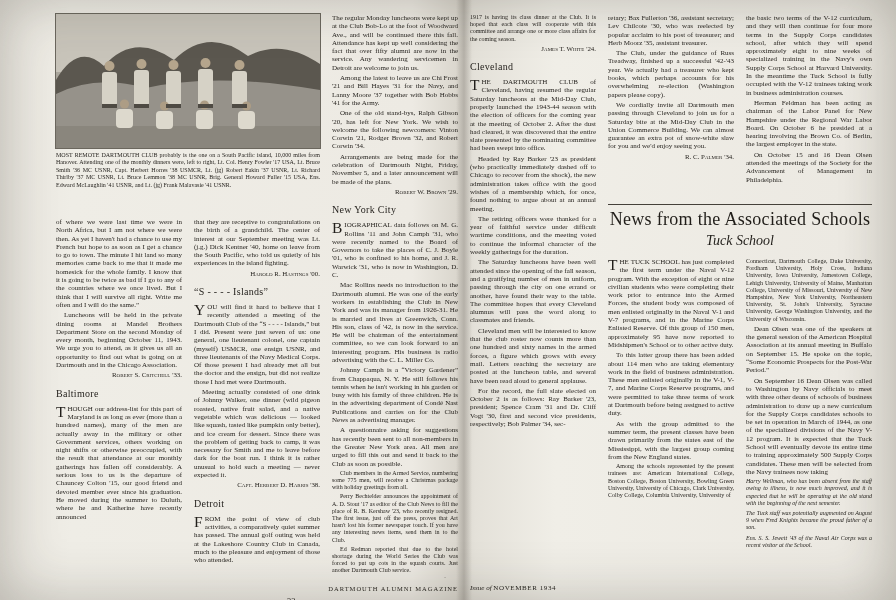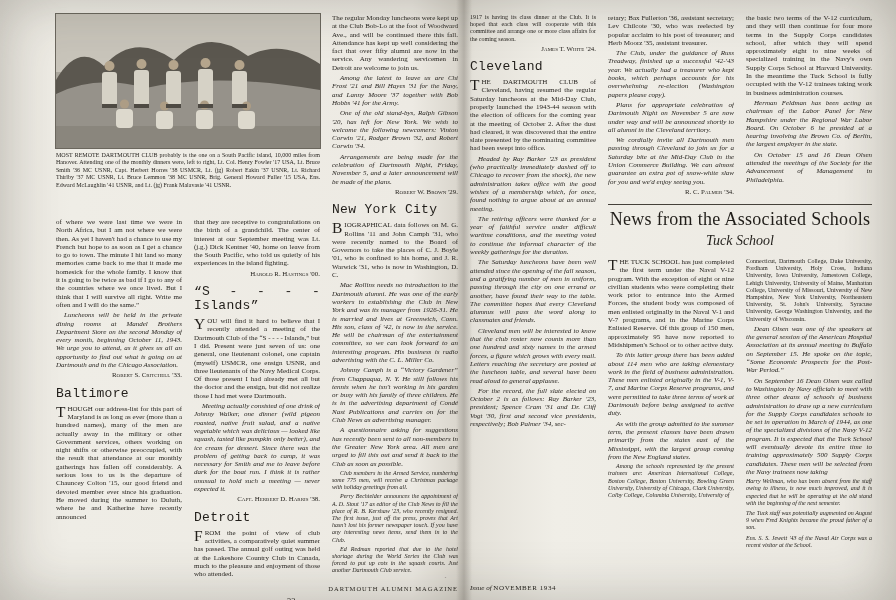"The Club, under the guidance" p.ind { font-style: italic -> none }
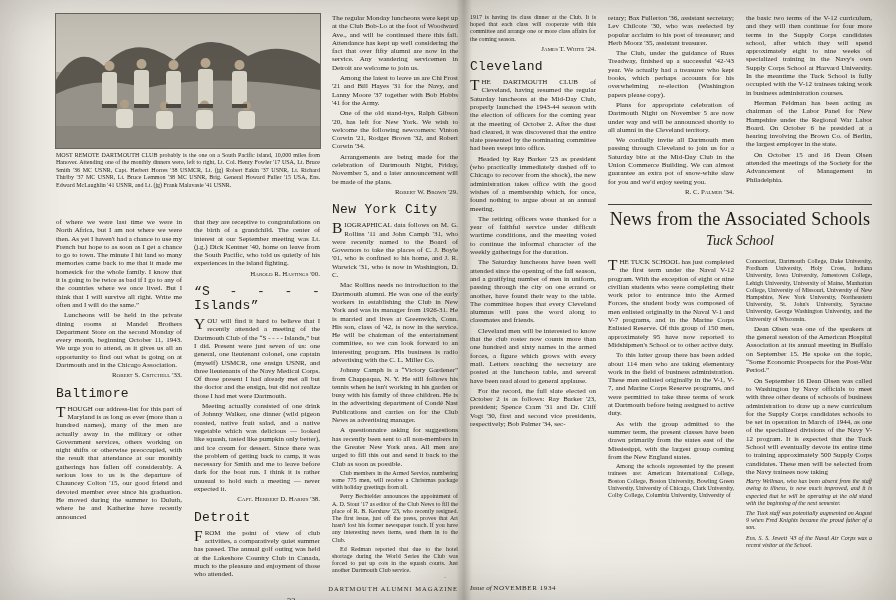"Cleveland" h3.sect { font-family: Liberation Mono, monospace -> none; font-size: 13px -> 10px }
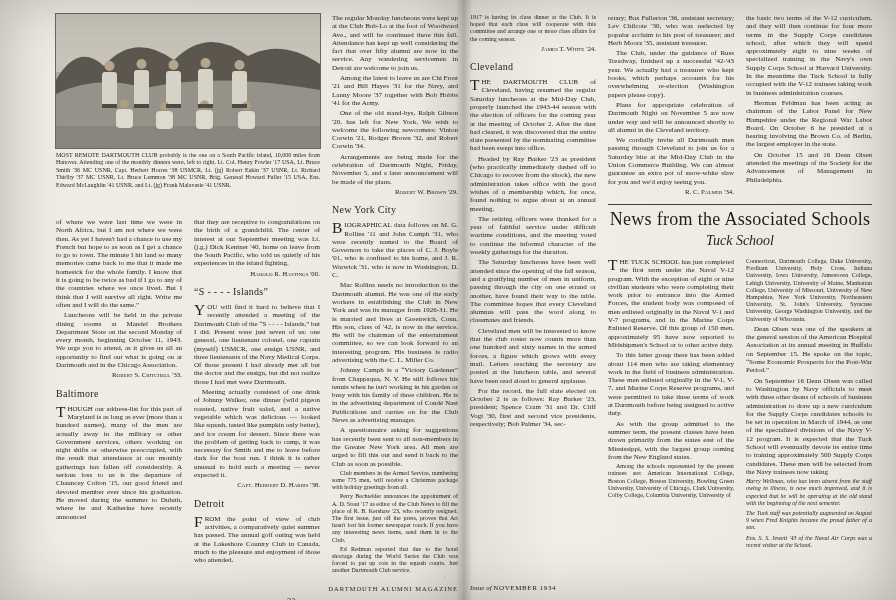"Plans for appropriate celebration of" p.ind { html: <p>Plans for appropriate celebration of Dartmouth Night on November 5 are now under way and will be announced shortly to all alumni in the Cleveland territory.</p> -> none }
